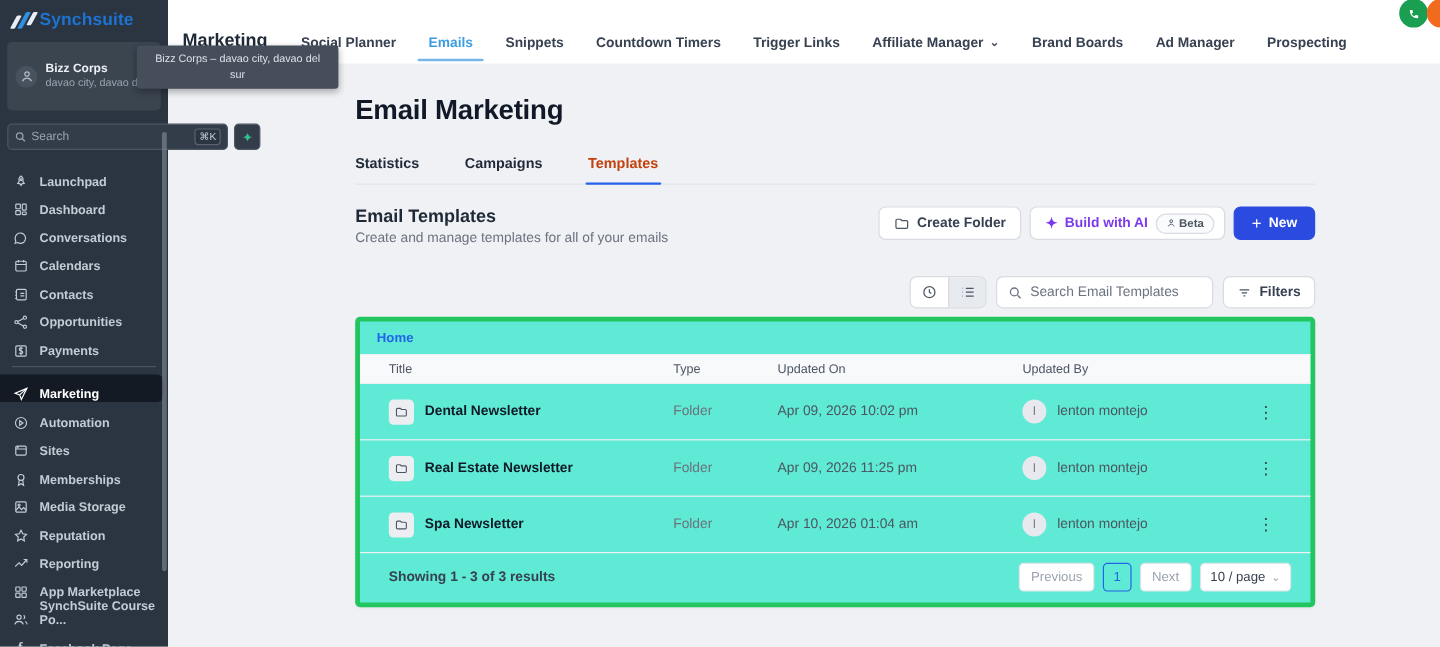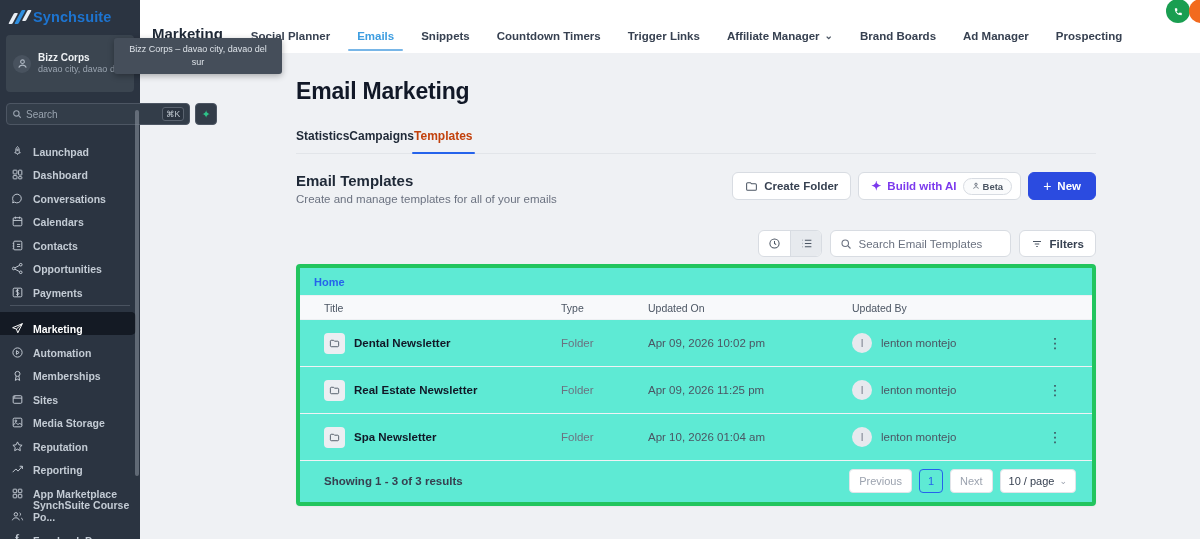"Statistics" .page-tabs { gap: none -> 38px }
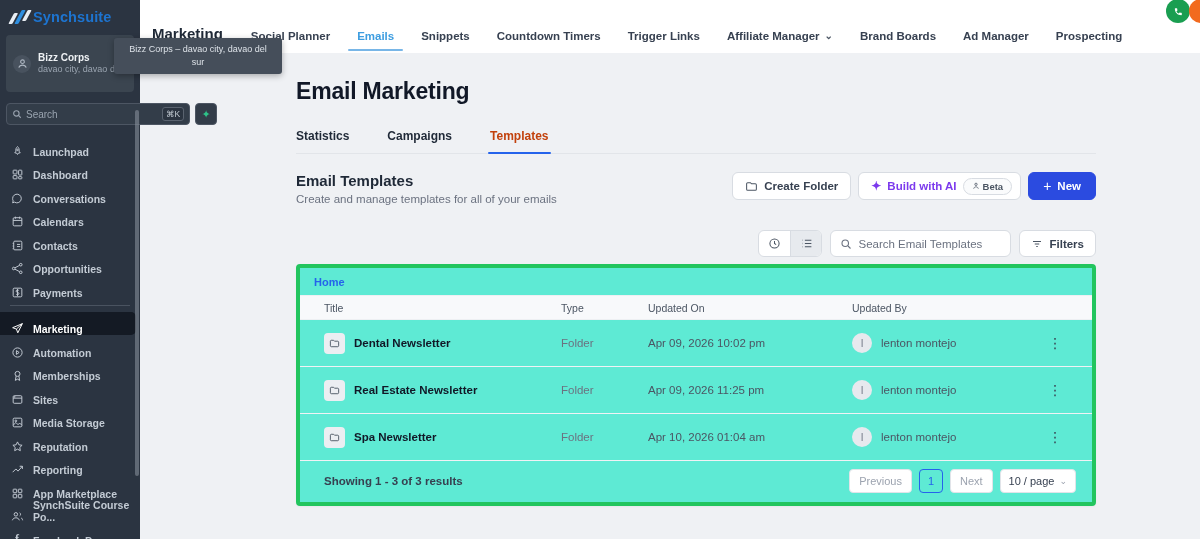"Memberships" div.nav-item { order: before "Sites" -> after "Sites" }
